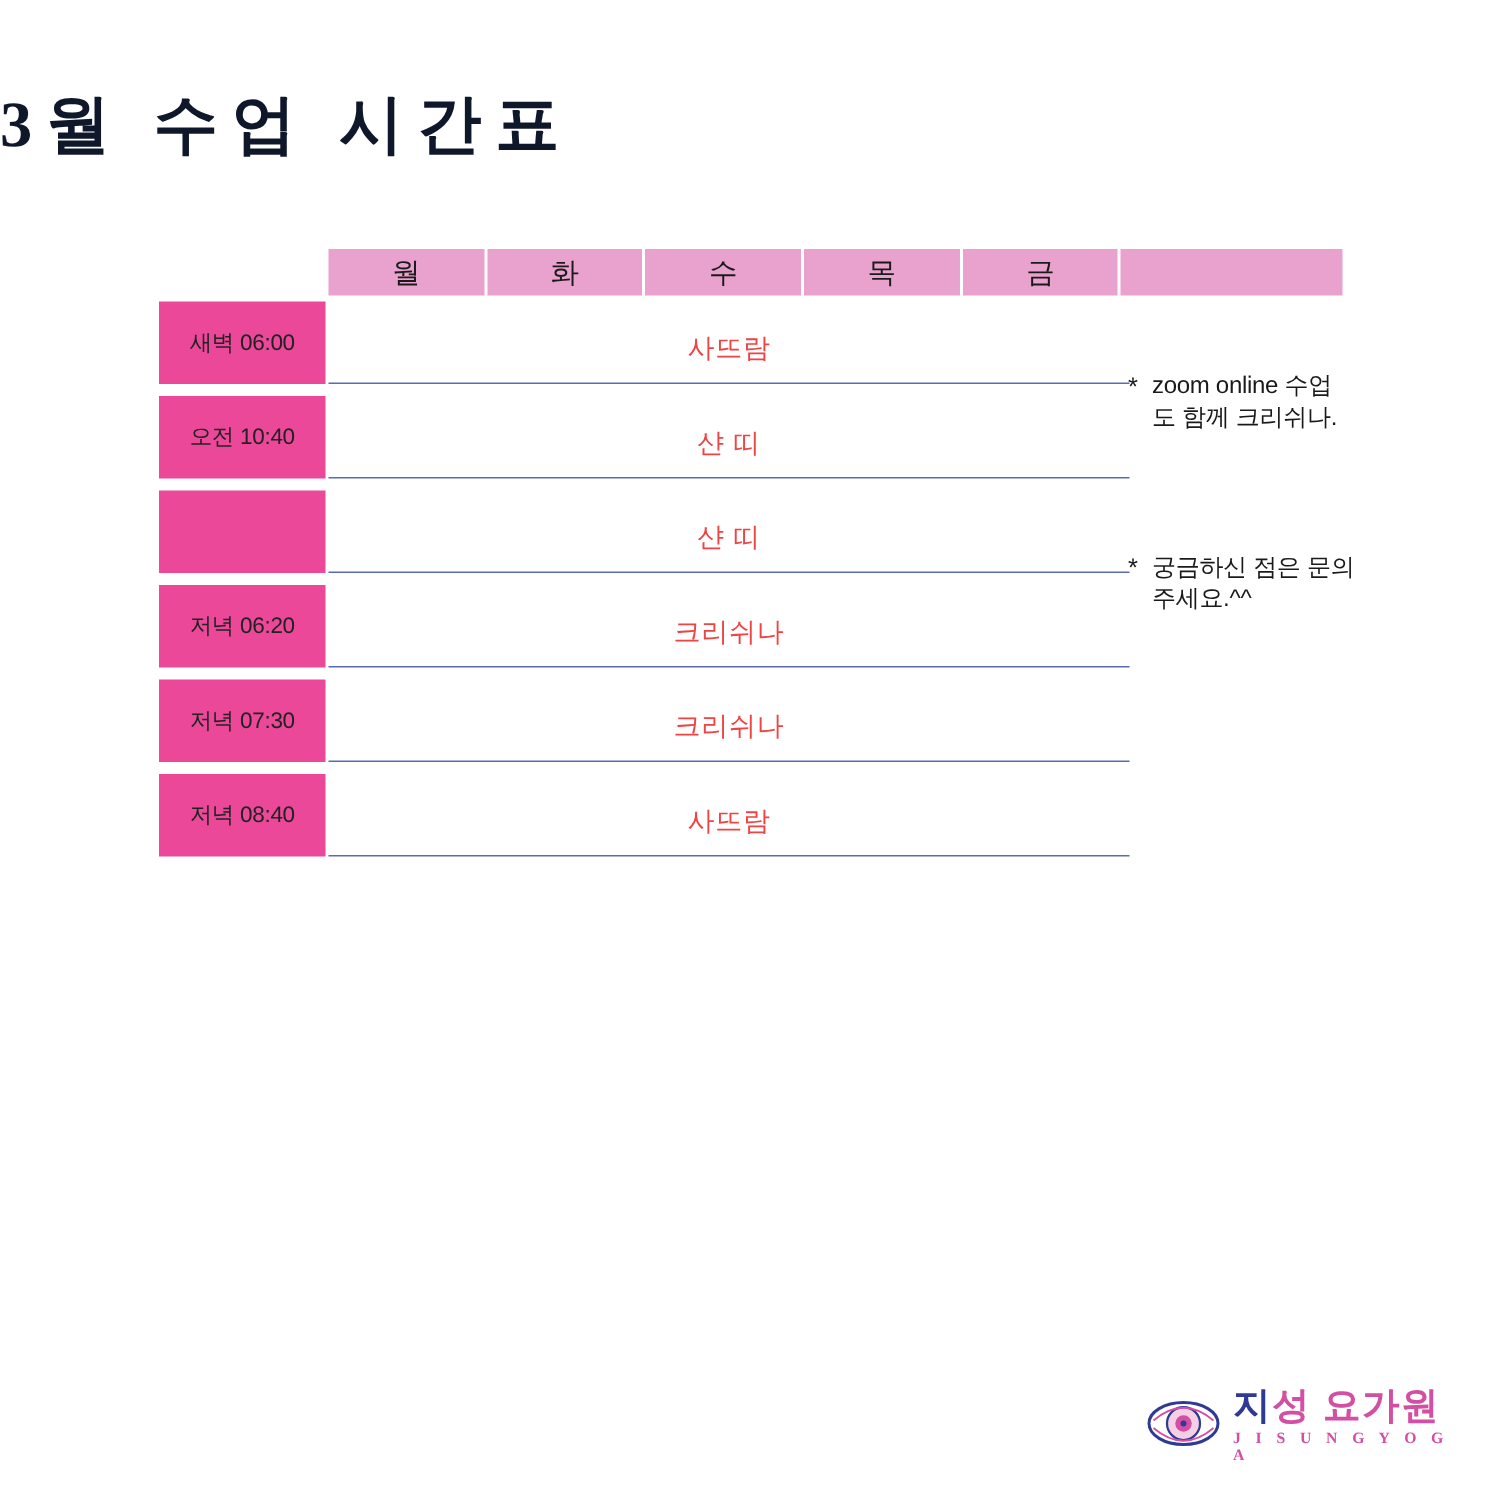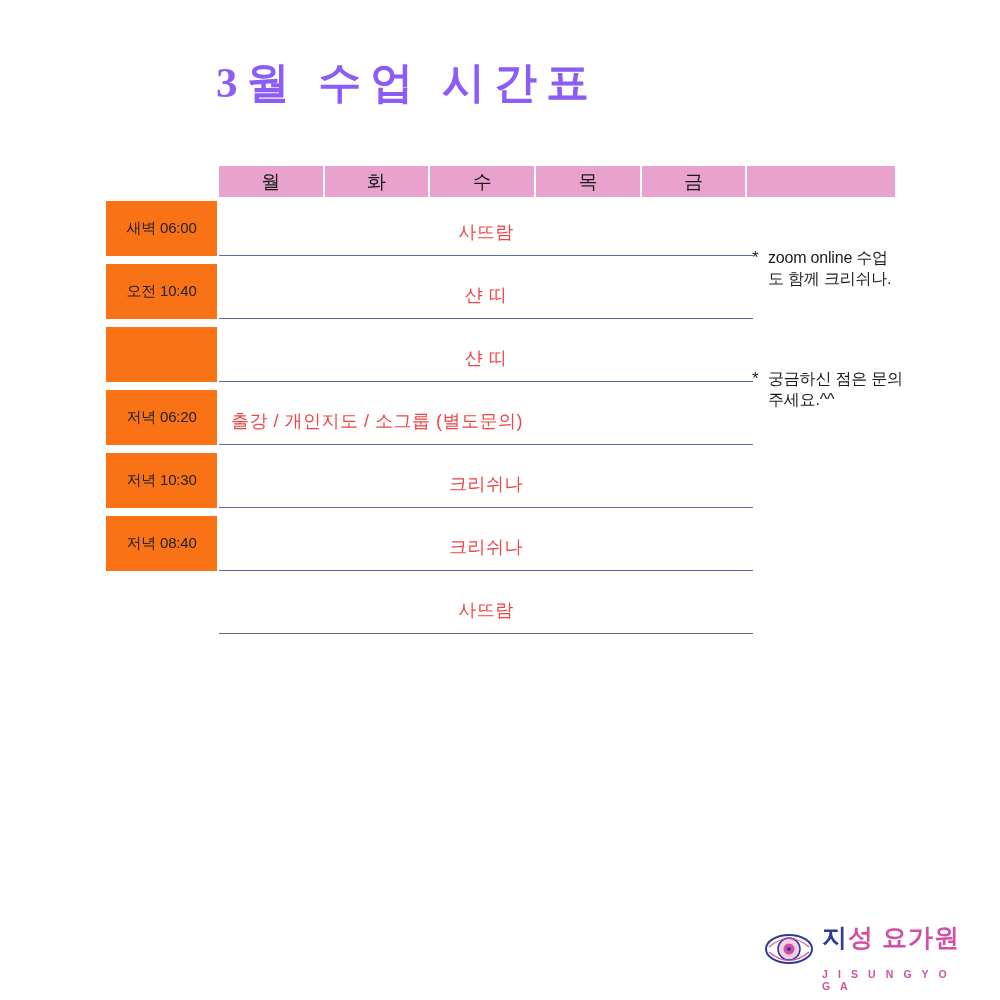"3월 수업 시간표" .title { color: #8b5cf6 -> #0f172a; text-align: center -> left }
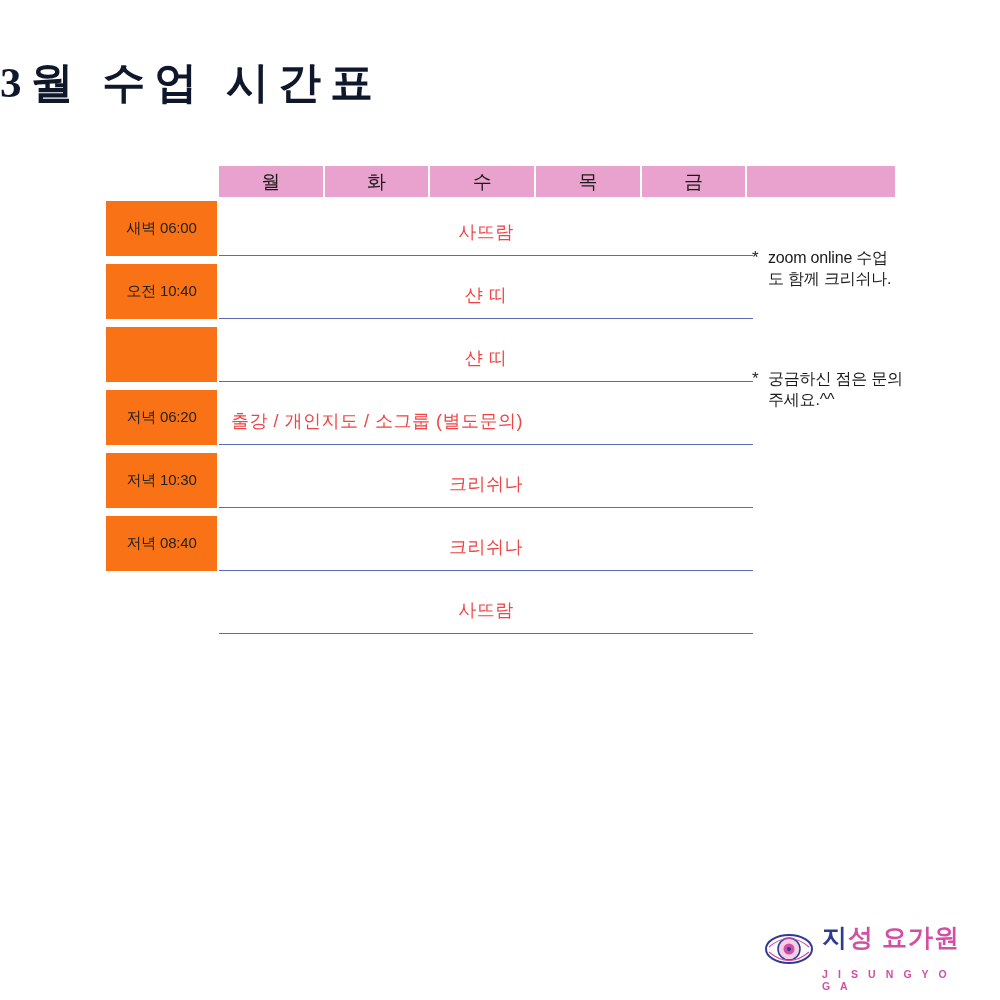"새벽 06:00" .time-cell { background: #f97316 -> #ec4899 }
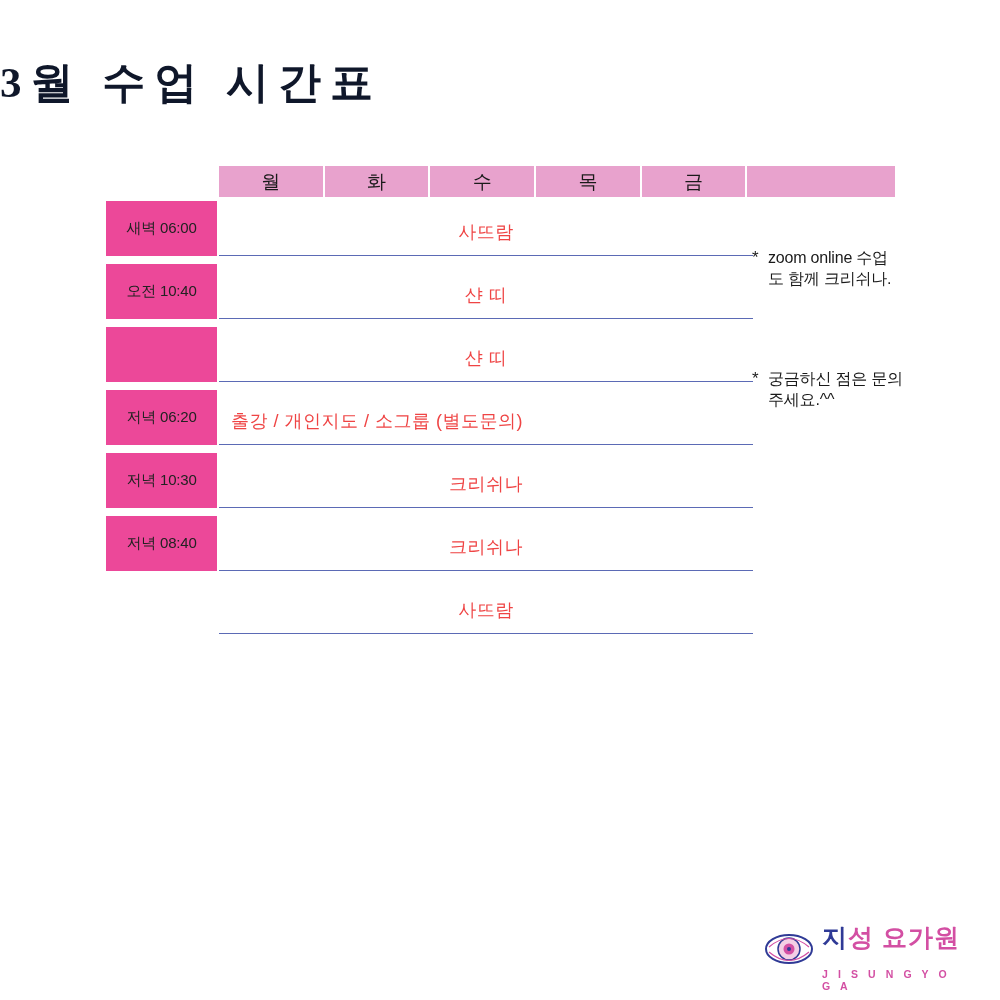"출강 / 개인지도 / 소그룹" div.class-row { html: <div> <div>출강 / 개인지도 / 소그룹 (별도문의)</div> <div></div> </div> -> none }
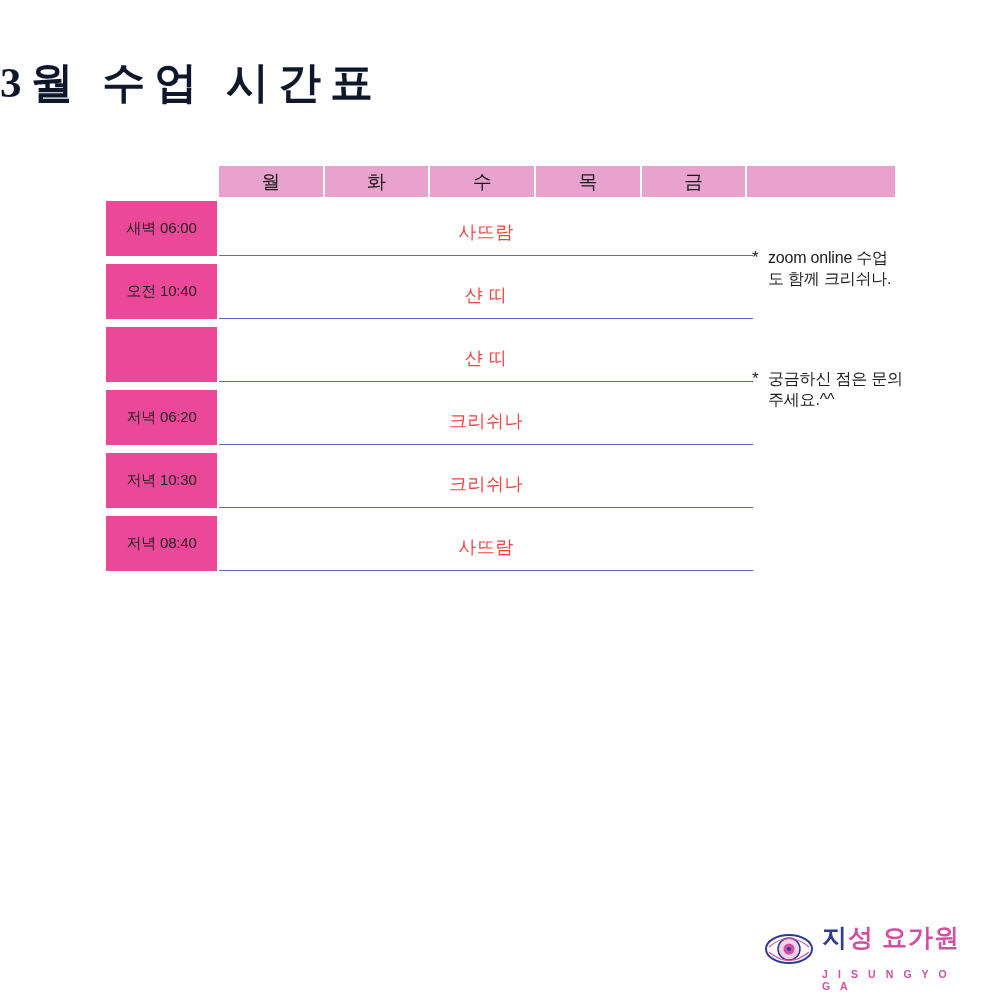"저녁 10:30" div.time-cell { text: 10:30 -> 07:30 }
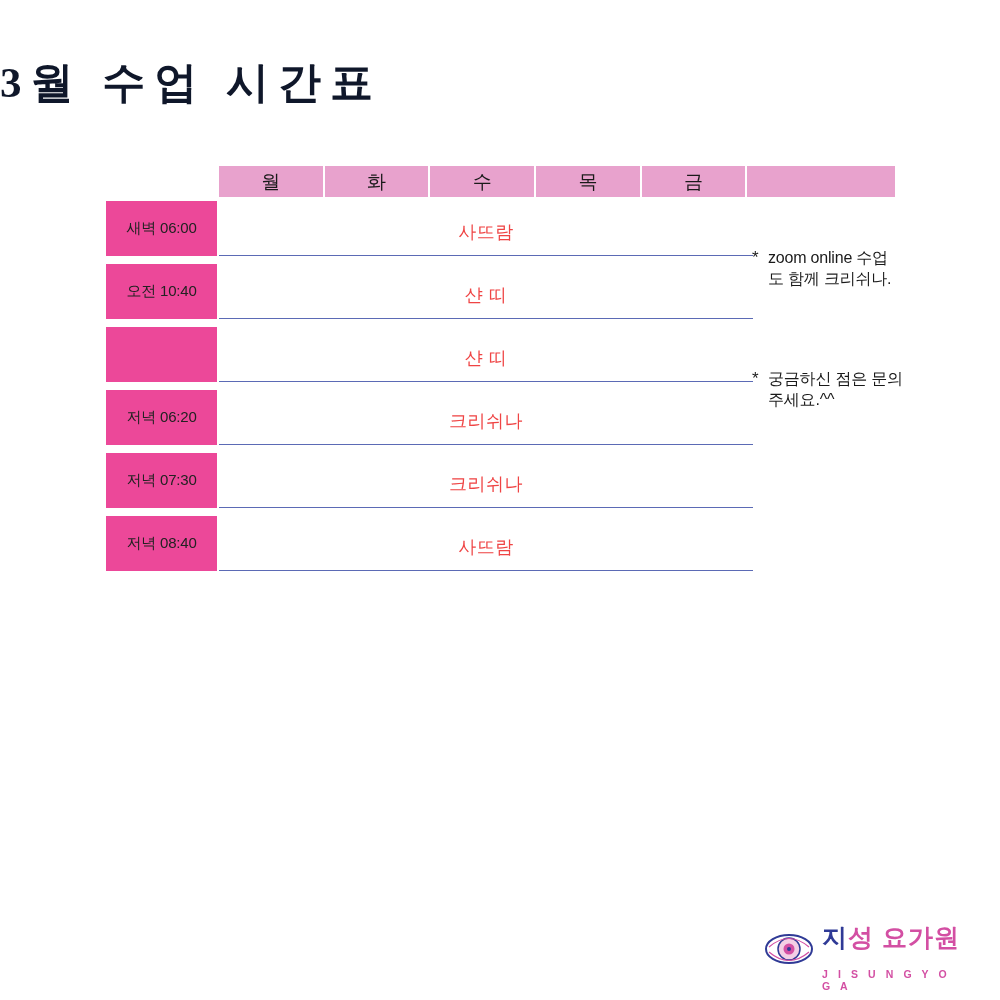"J I S U N" .logo-en { font-family: none -> Liberation Serif, serif; margin-top: 16px -> 2px }
